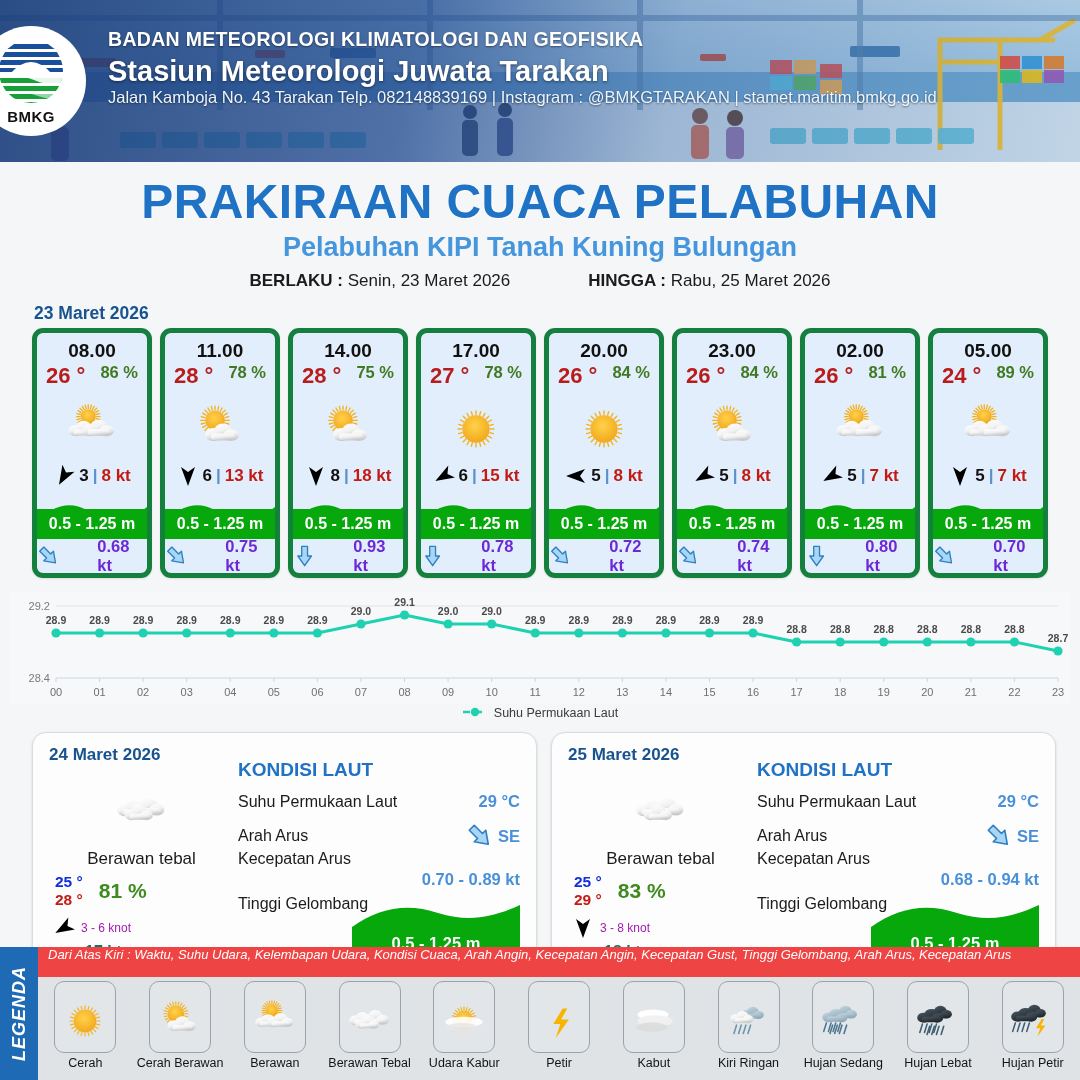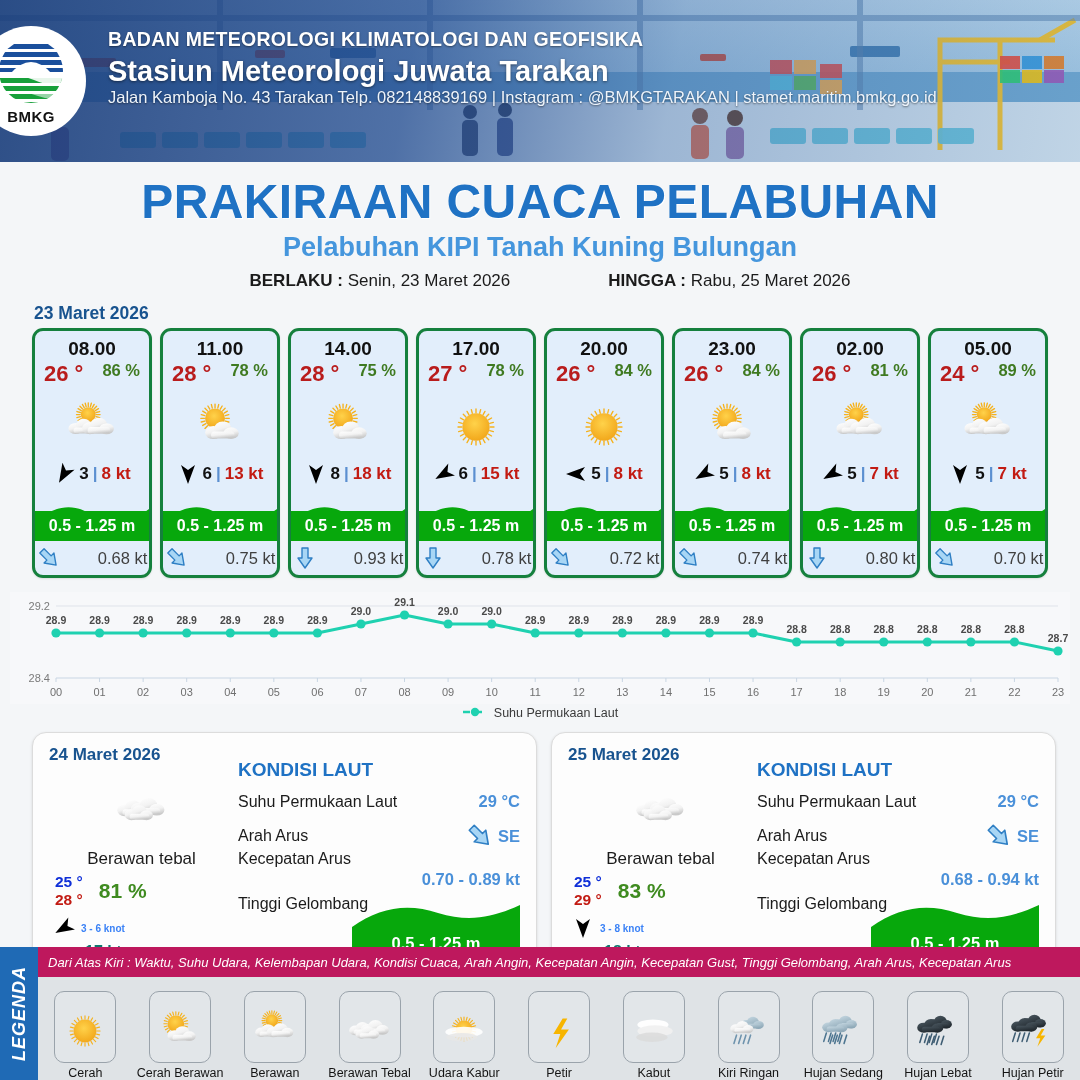"BERLAKU :" .t-valid b { margin-left: 20px -> none }
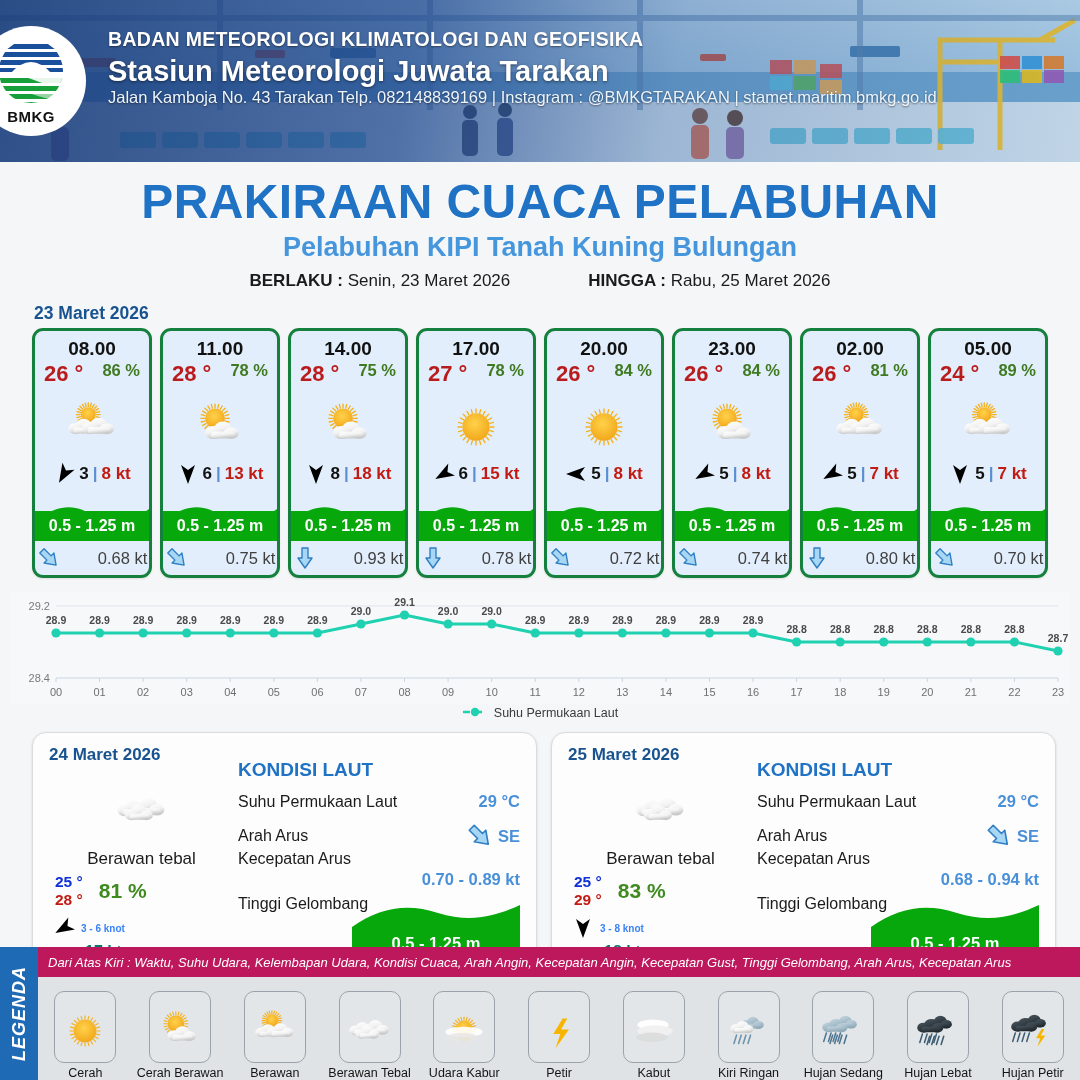"08.00" .card { border: 3px solid #15803d -> 5px solid #15803d }
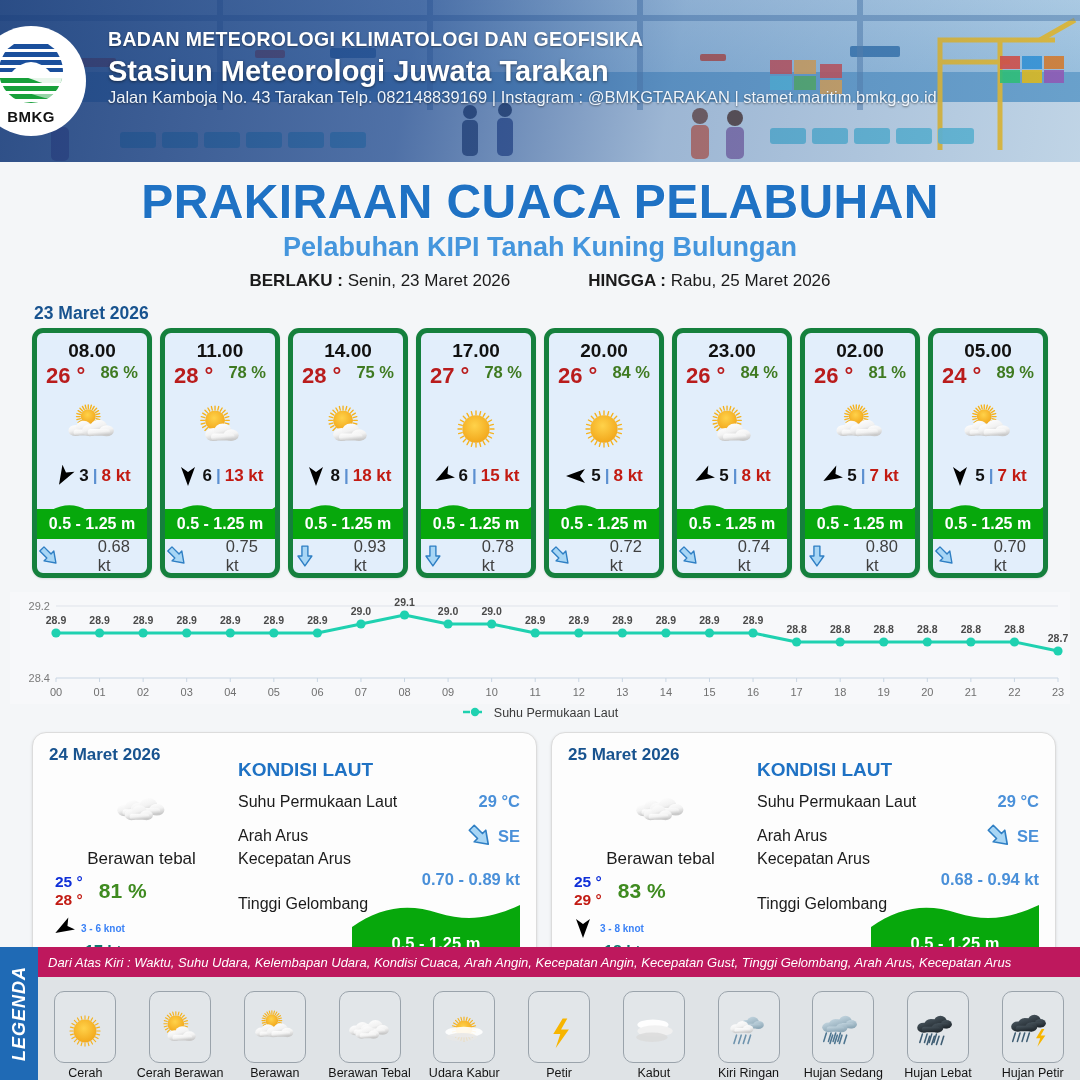"0.68 kt" .c-curr-val { color: #404040 -> #6d28d9; font-weight: normal -> bold }
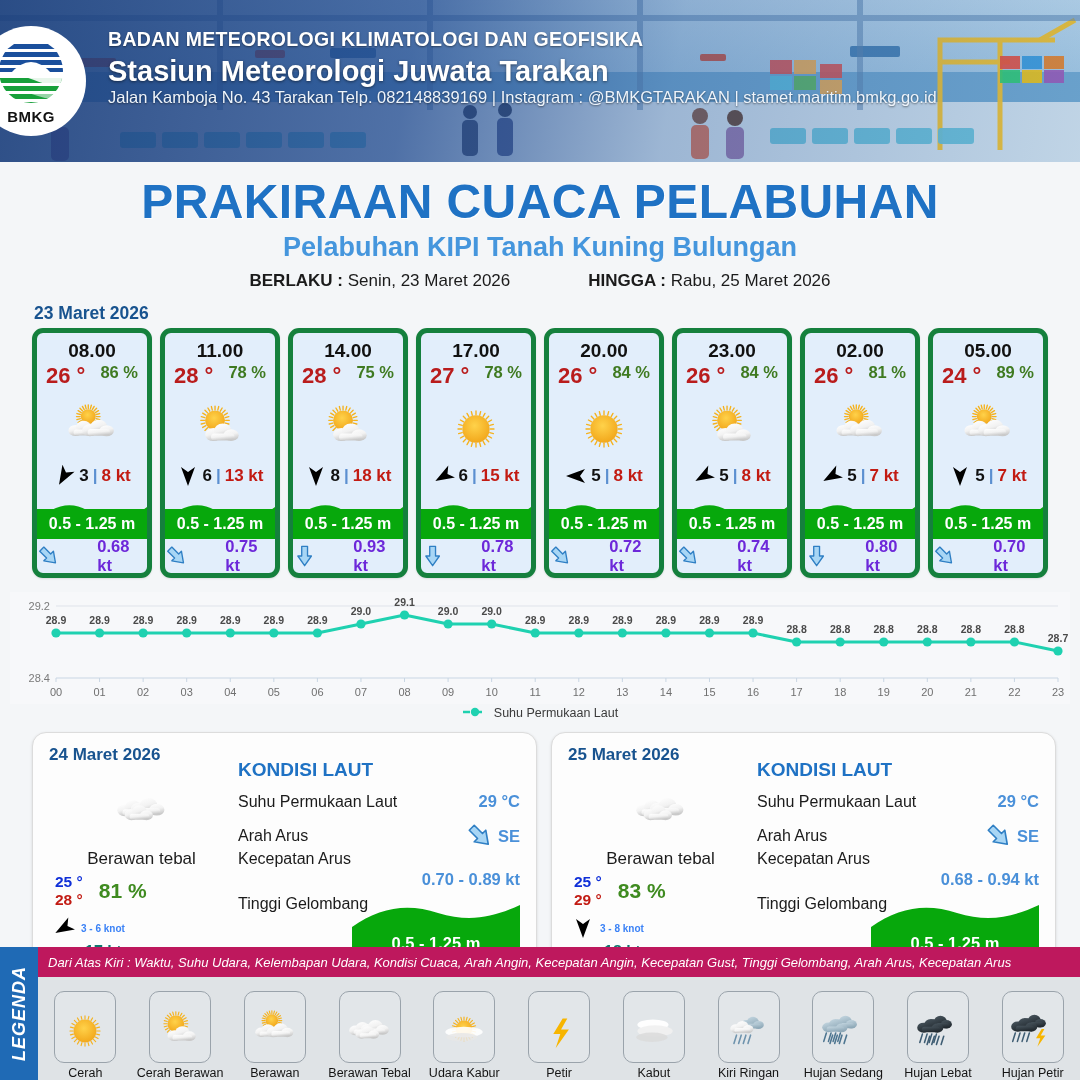"3 - 6 knot" .dp-wind-txt { color: #3b82f6 -> #a21caf; font-size: 10px -> 12px; font-weight: bold -> normal }
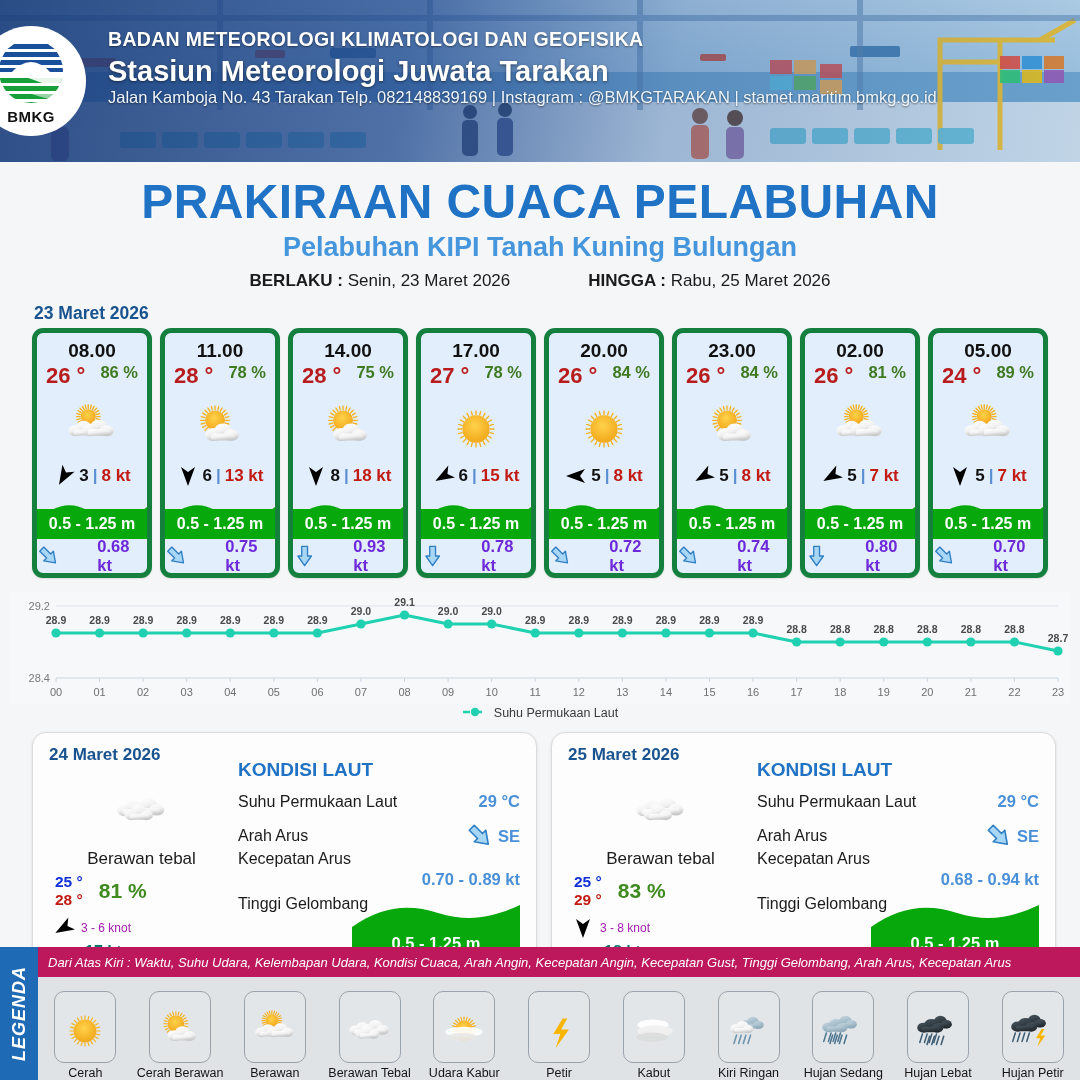"Dari Atas Kiri : Waktu," .legend-strip { align-items: center -> flex-start; background: #be185d -> #ef4444 }
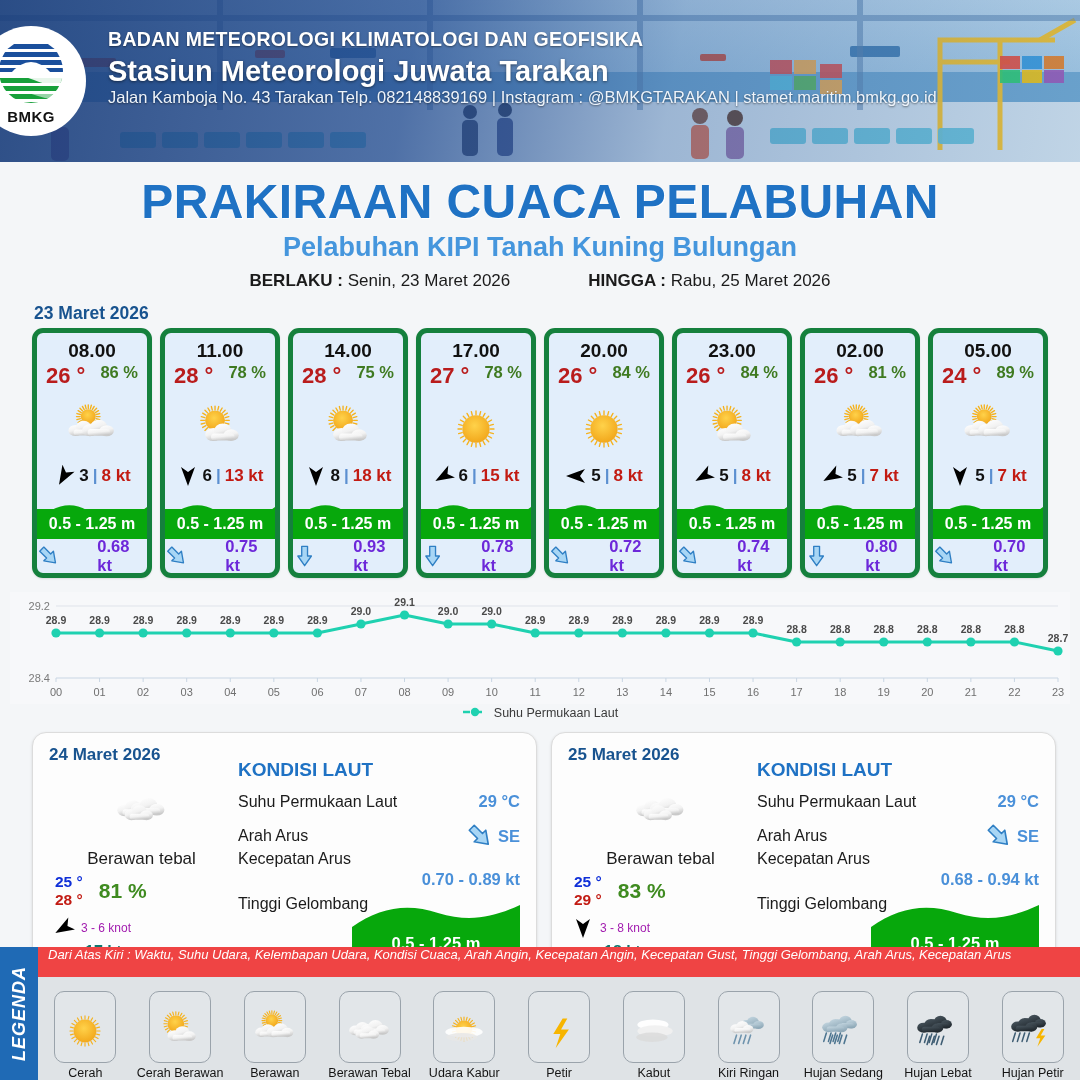"Cerah" .legend-items { align-items: flex-end -> flex-start }
